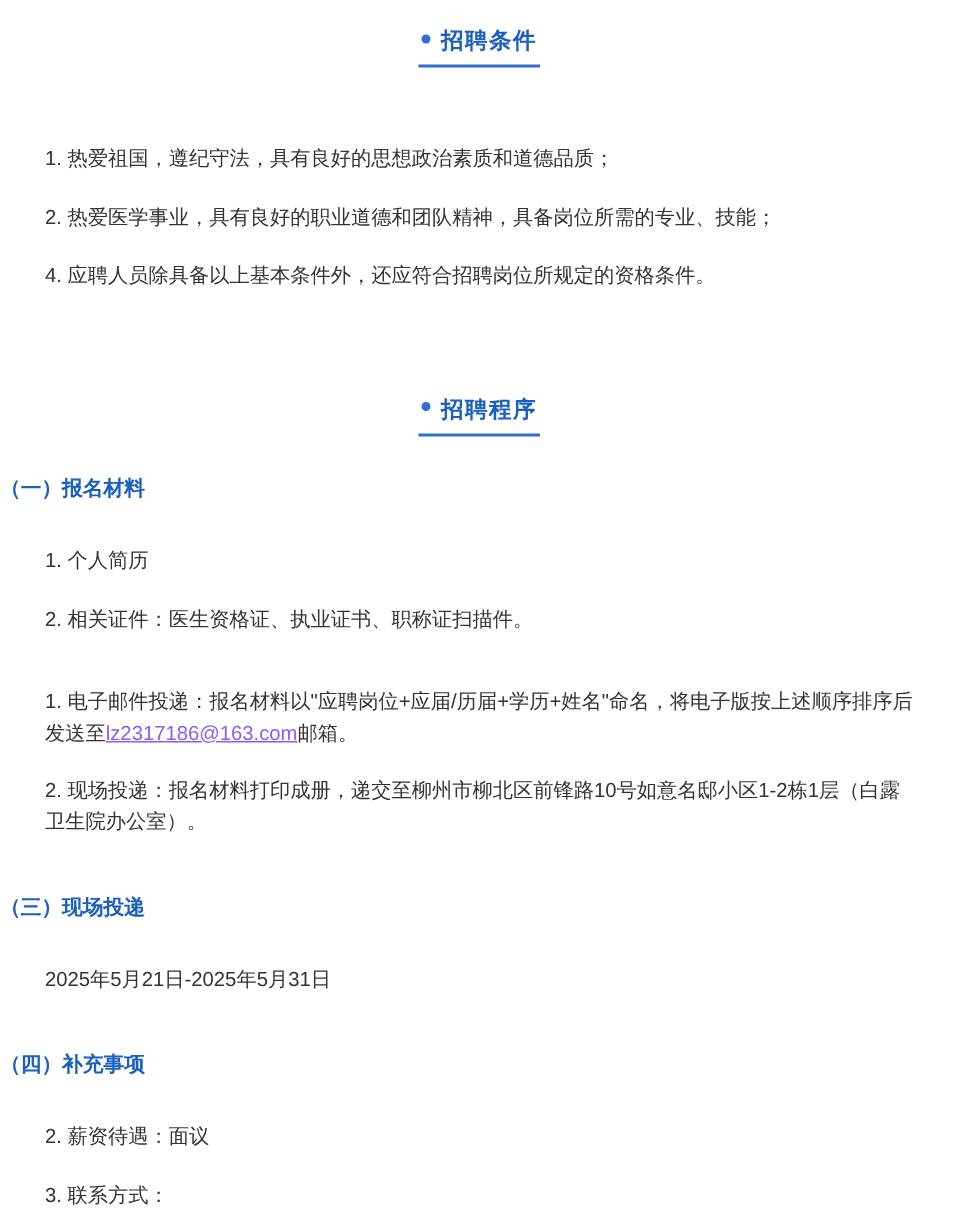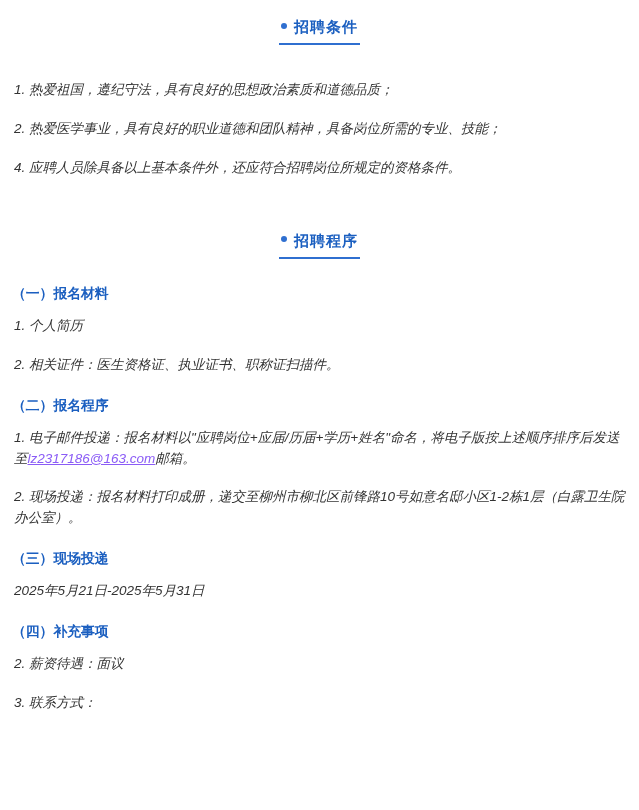"1. 热爱祖国，遵纪守法，具有良好的思想政治素质和道德品质；" .body-list { font-style: italic -> none; margin: 0 -> 16px }
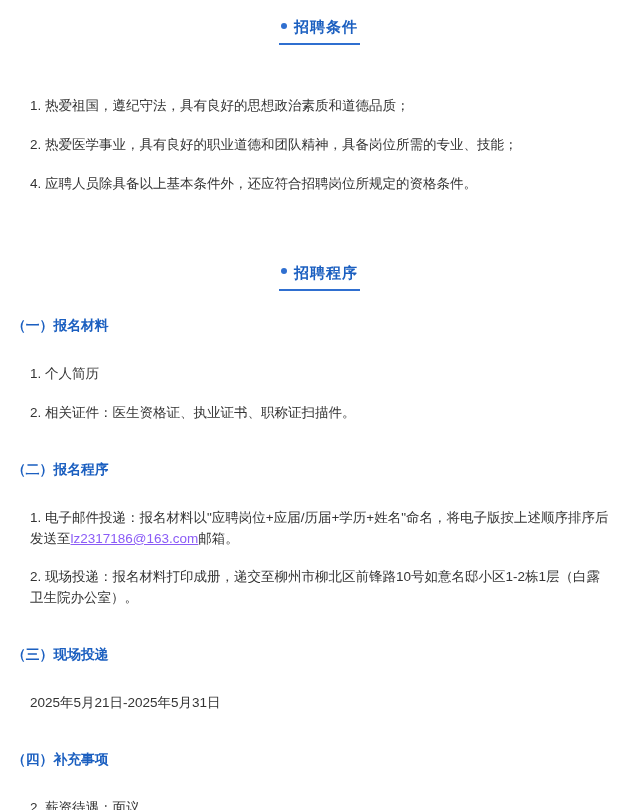"（一）报名材料" .sub-head { padding: 12px 0 4px 12px -> 12px 0 4px 0 }
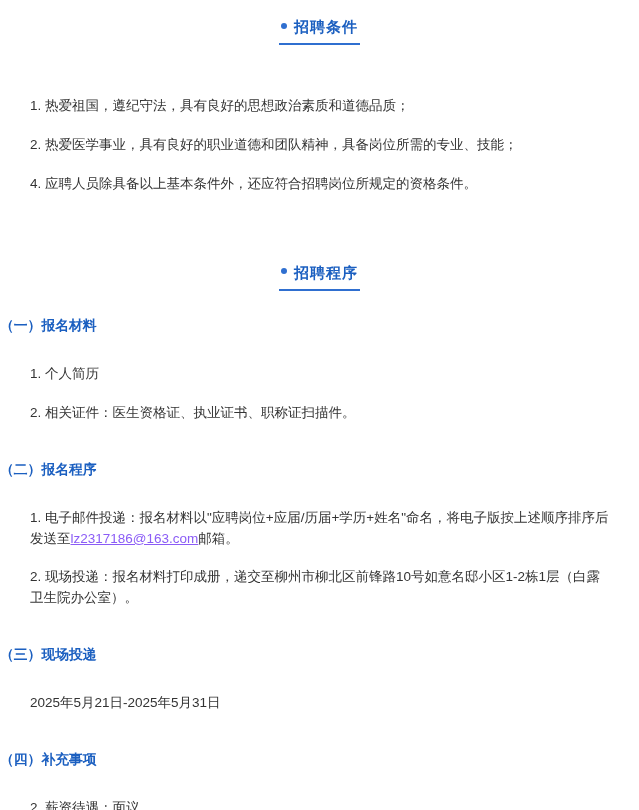"（二）报名程序" h3.sub-head { html: <h3>（二）报名程序</h3> -> none }
